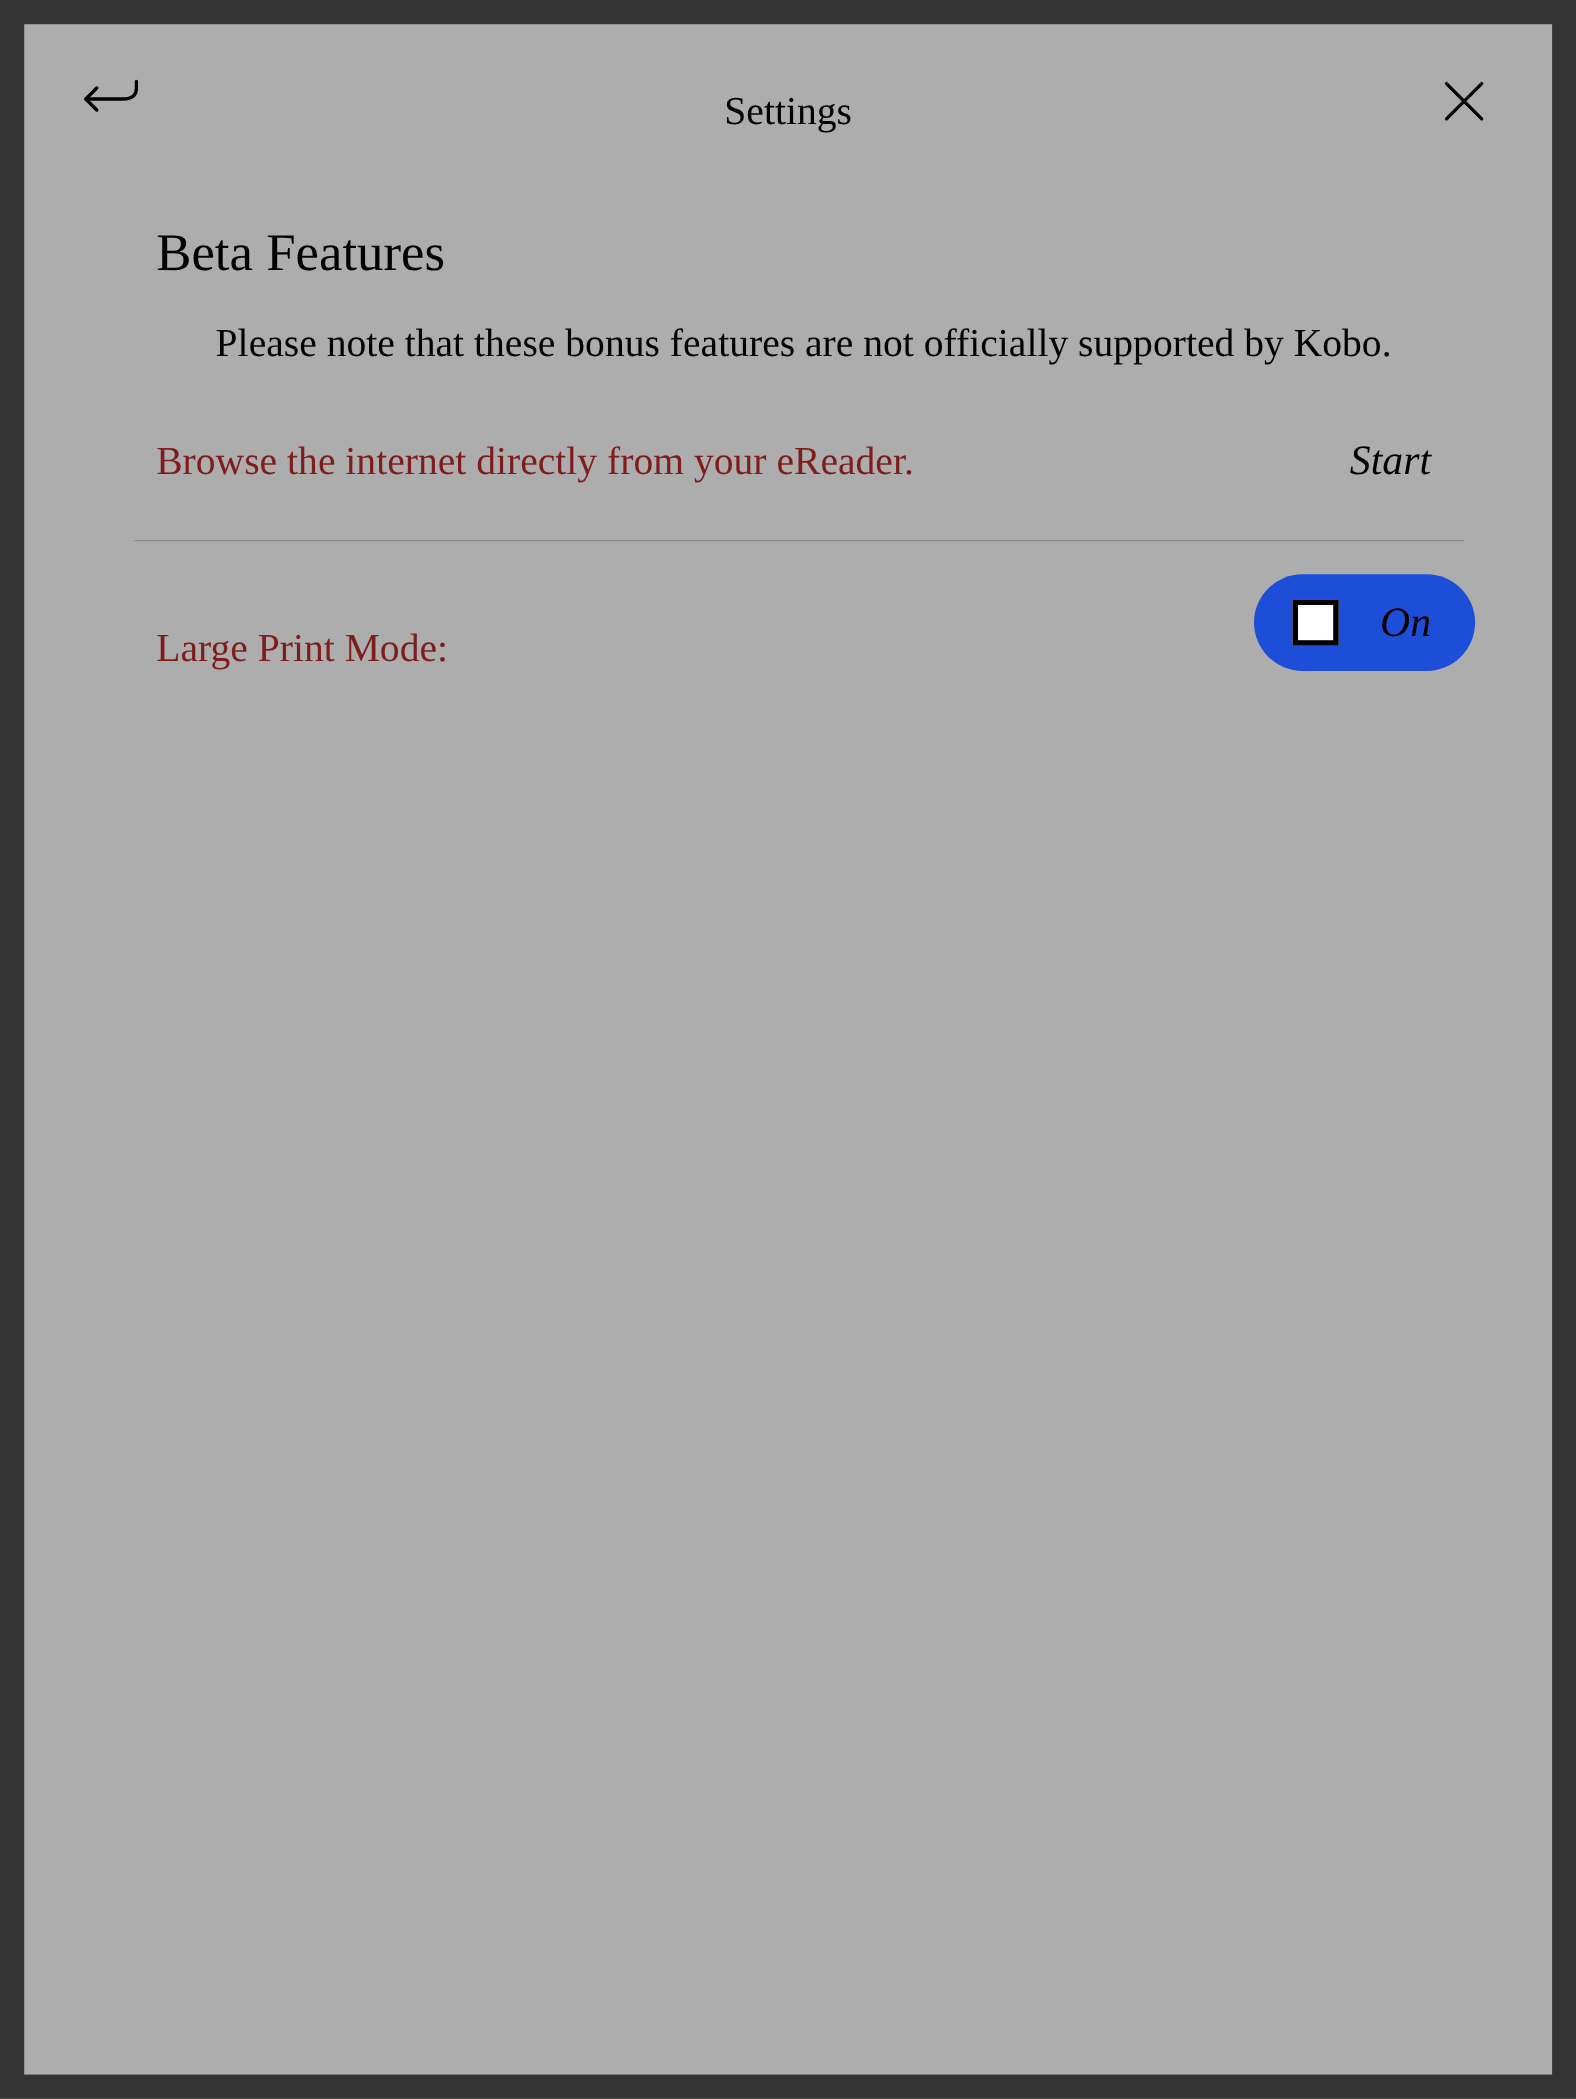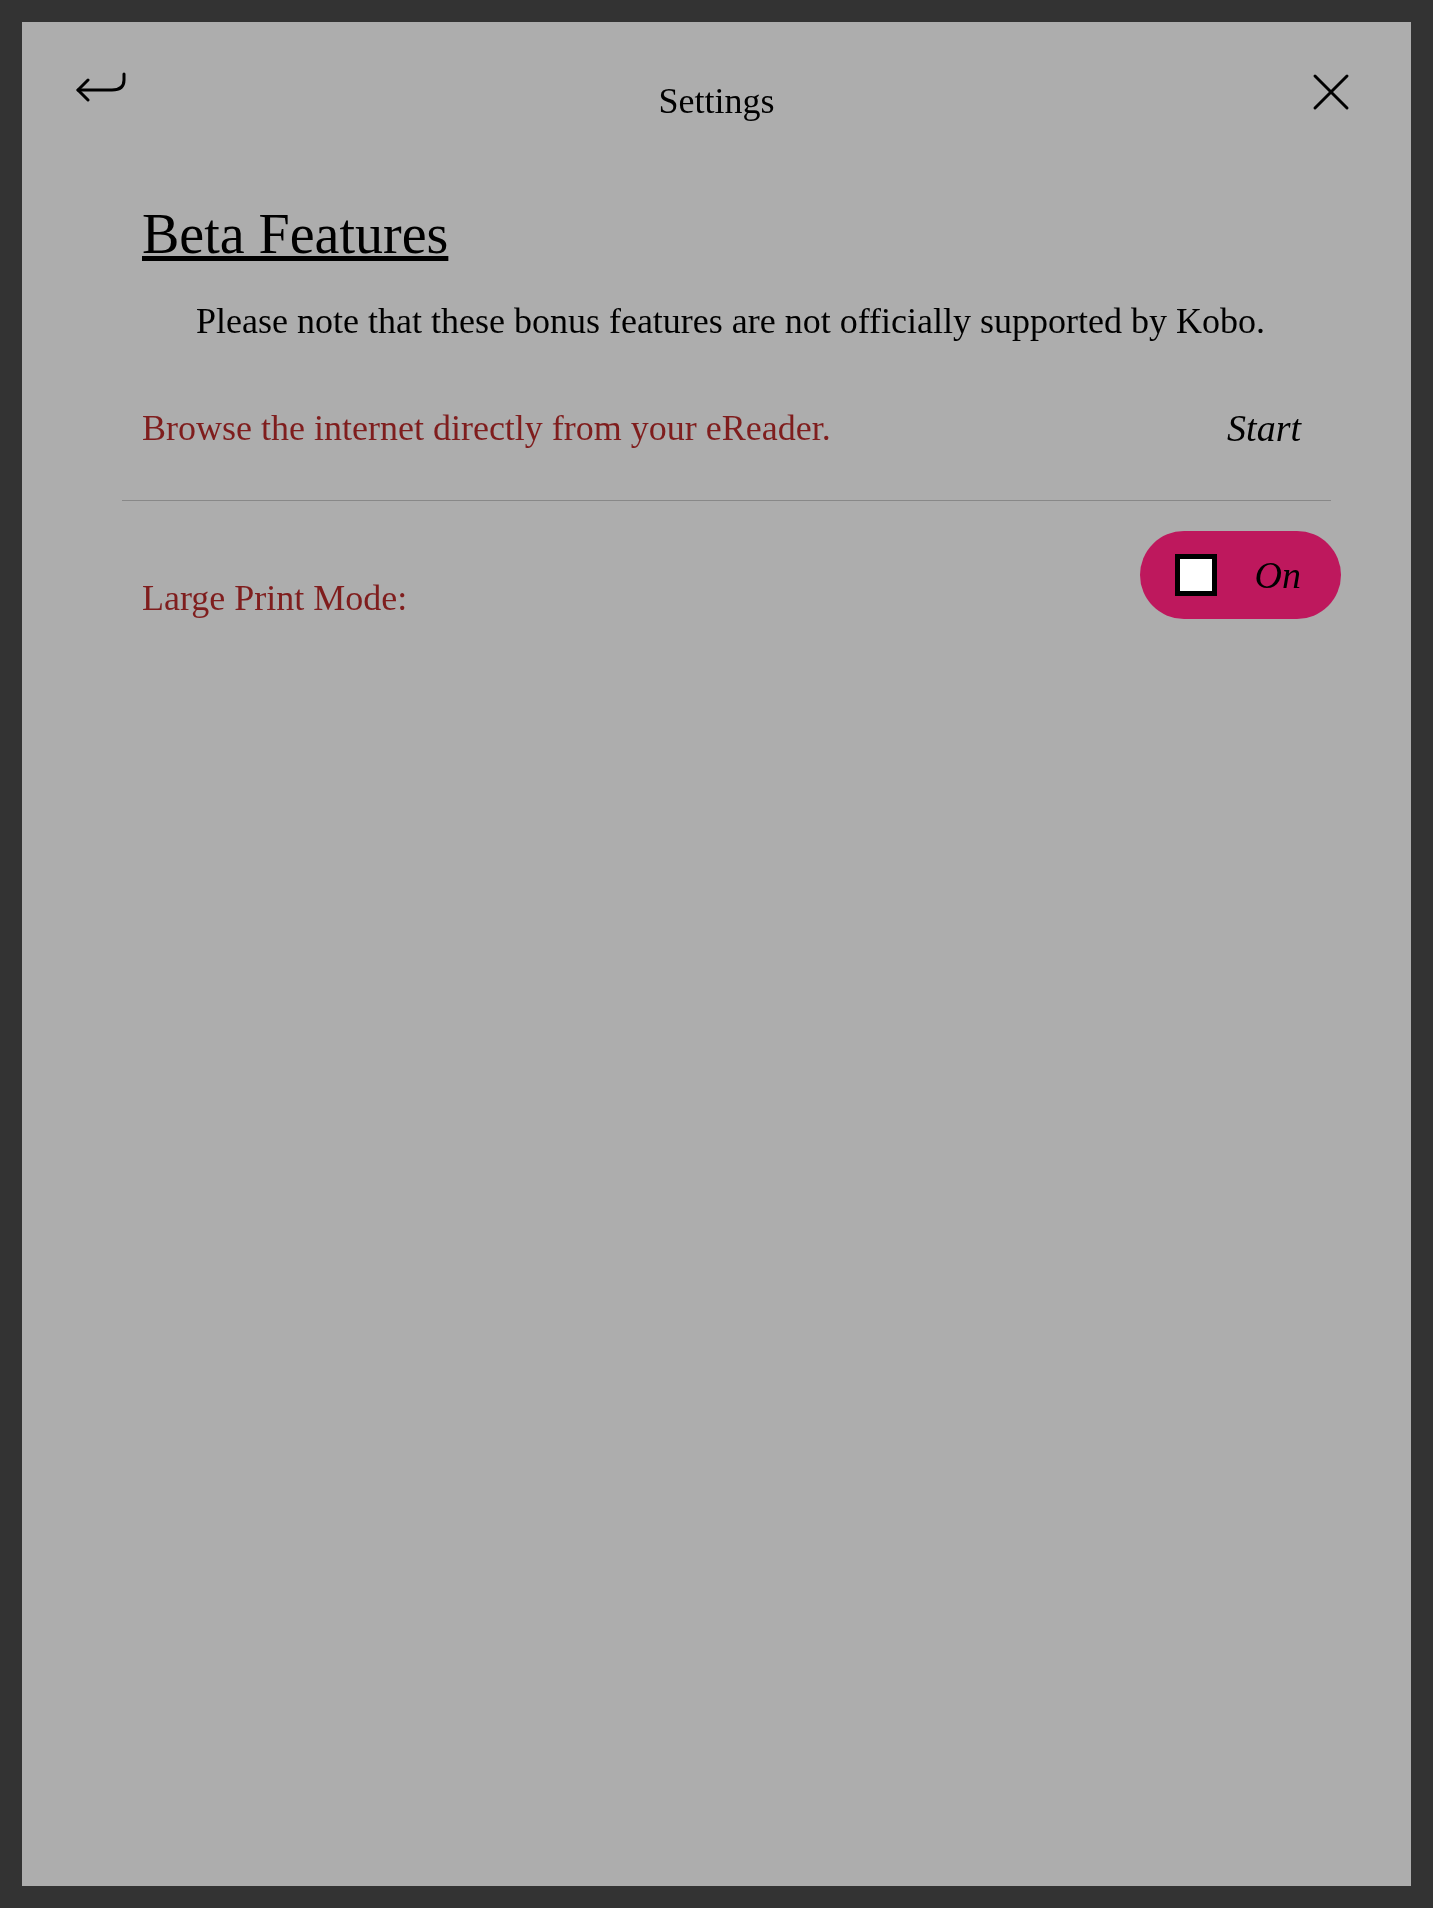"Beta Features" .page-title { font-size: 56px -> 48px; text-decoration: underline -> none }
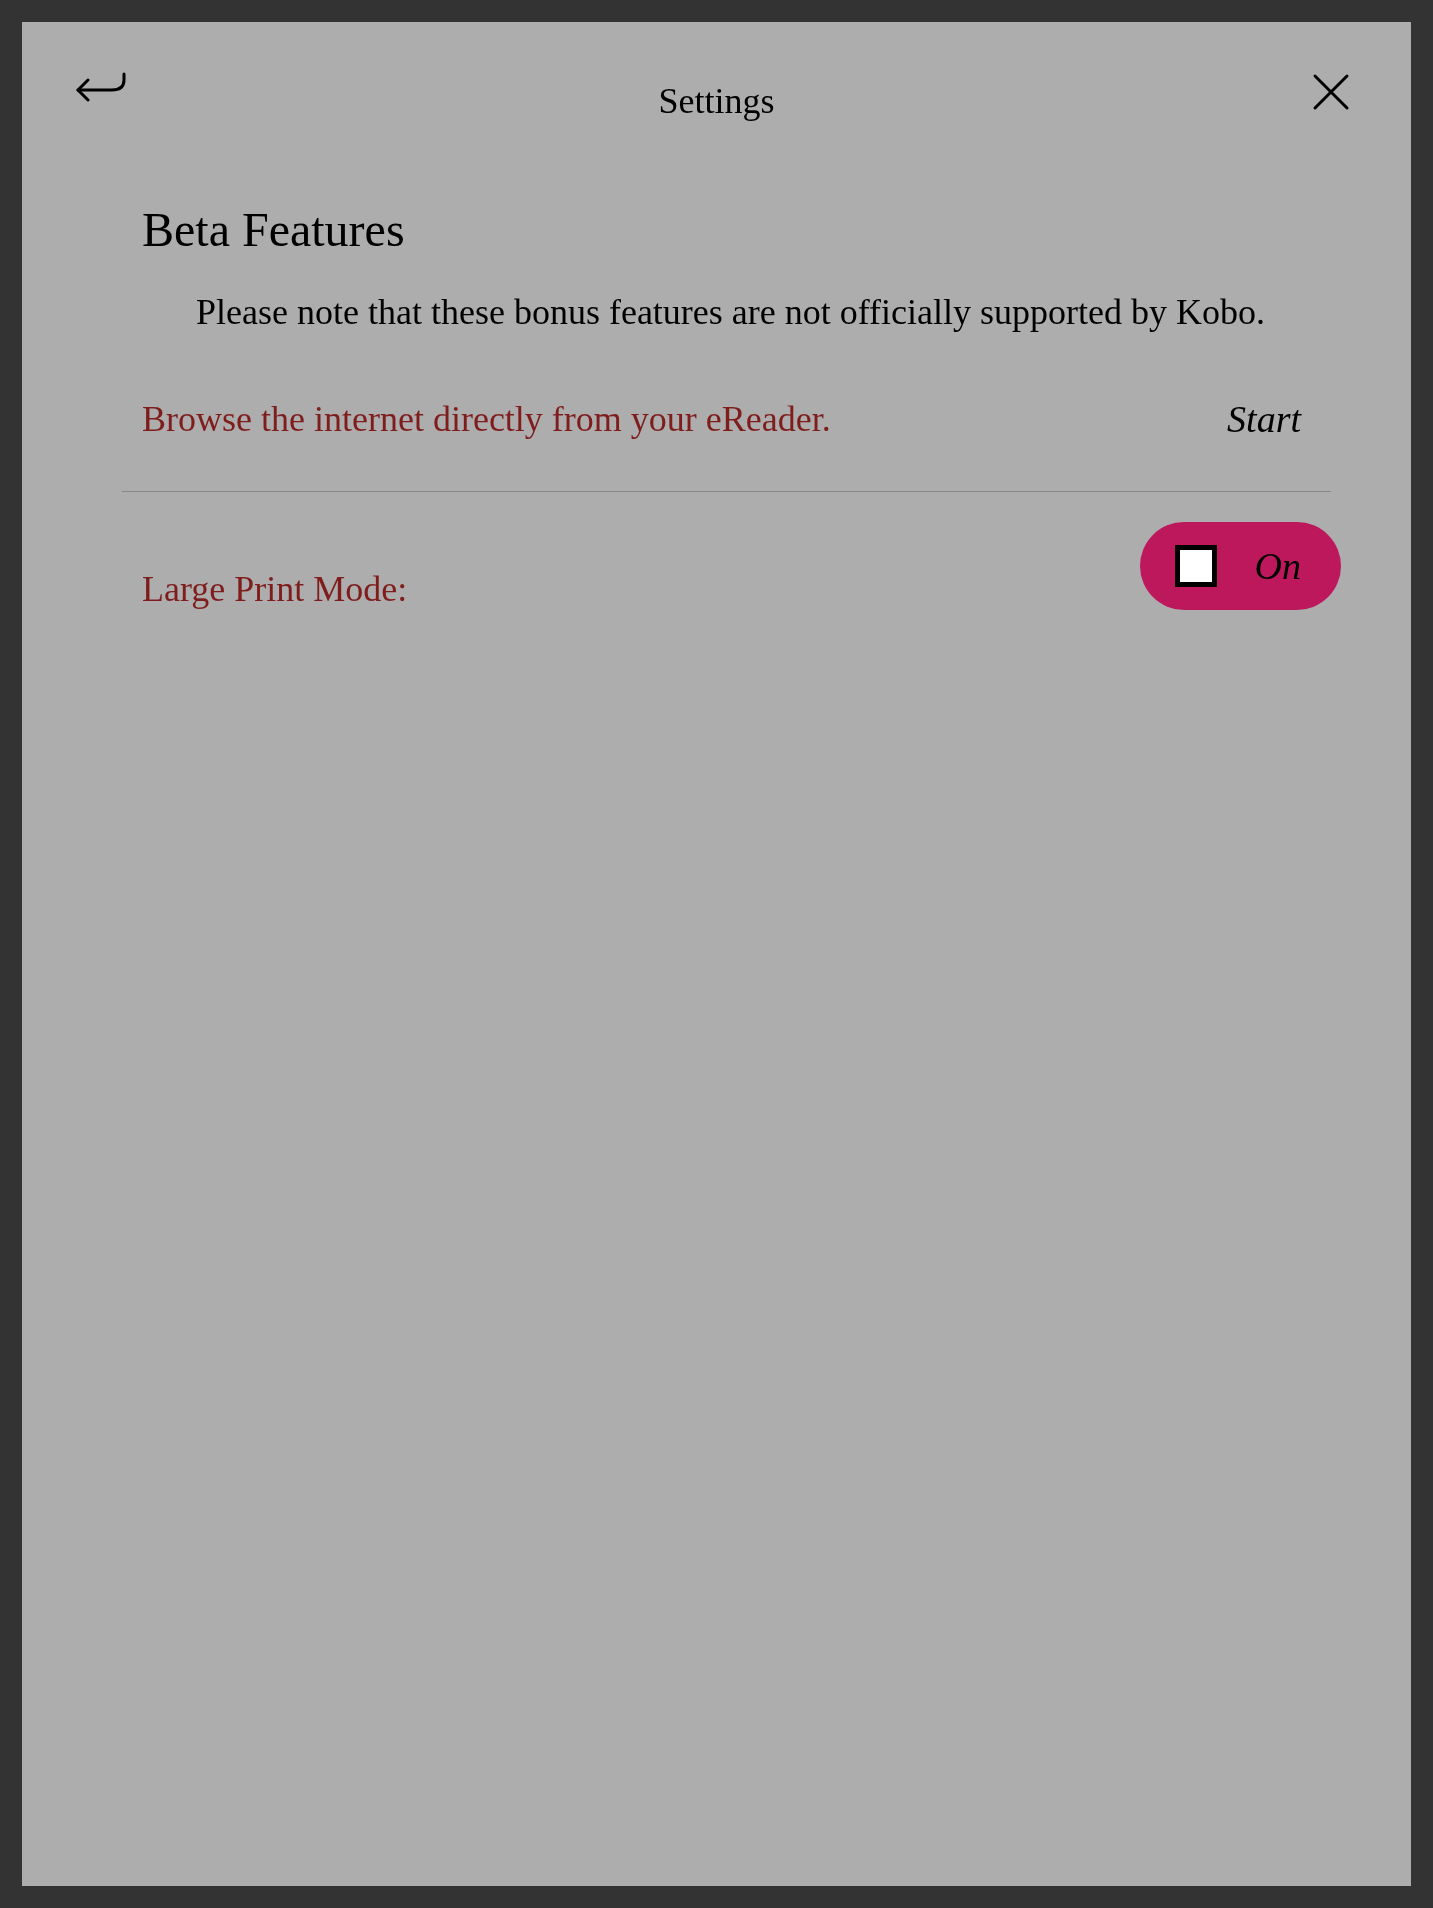"On" .toggle-pill { background: #be185d -> #1d4ed8 }
